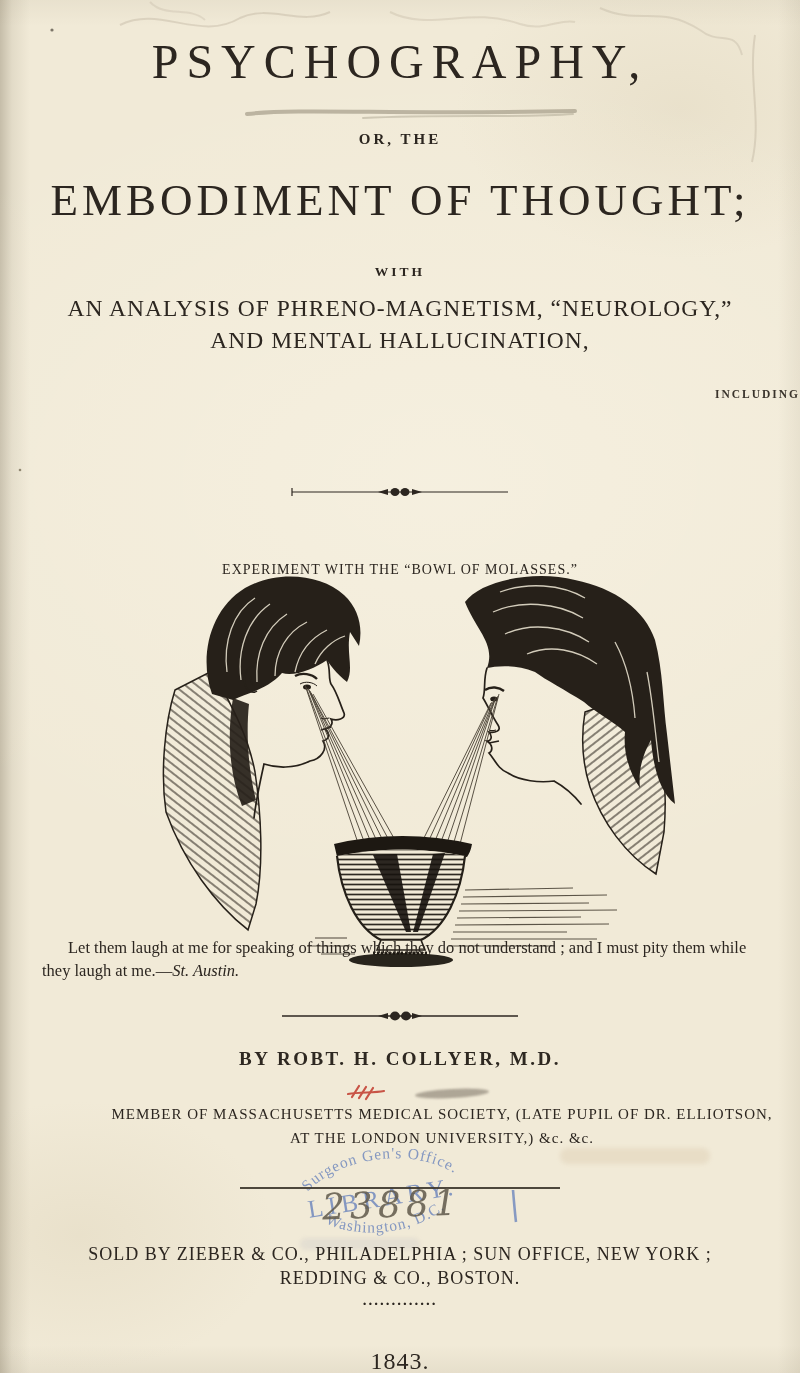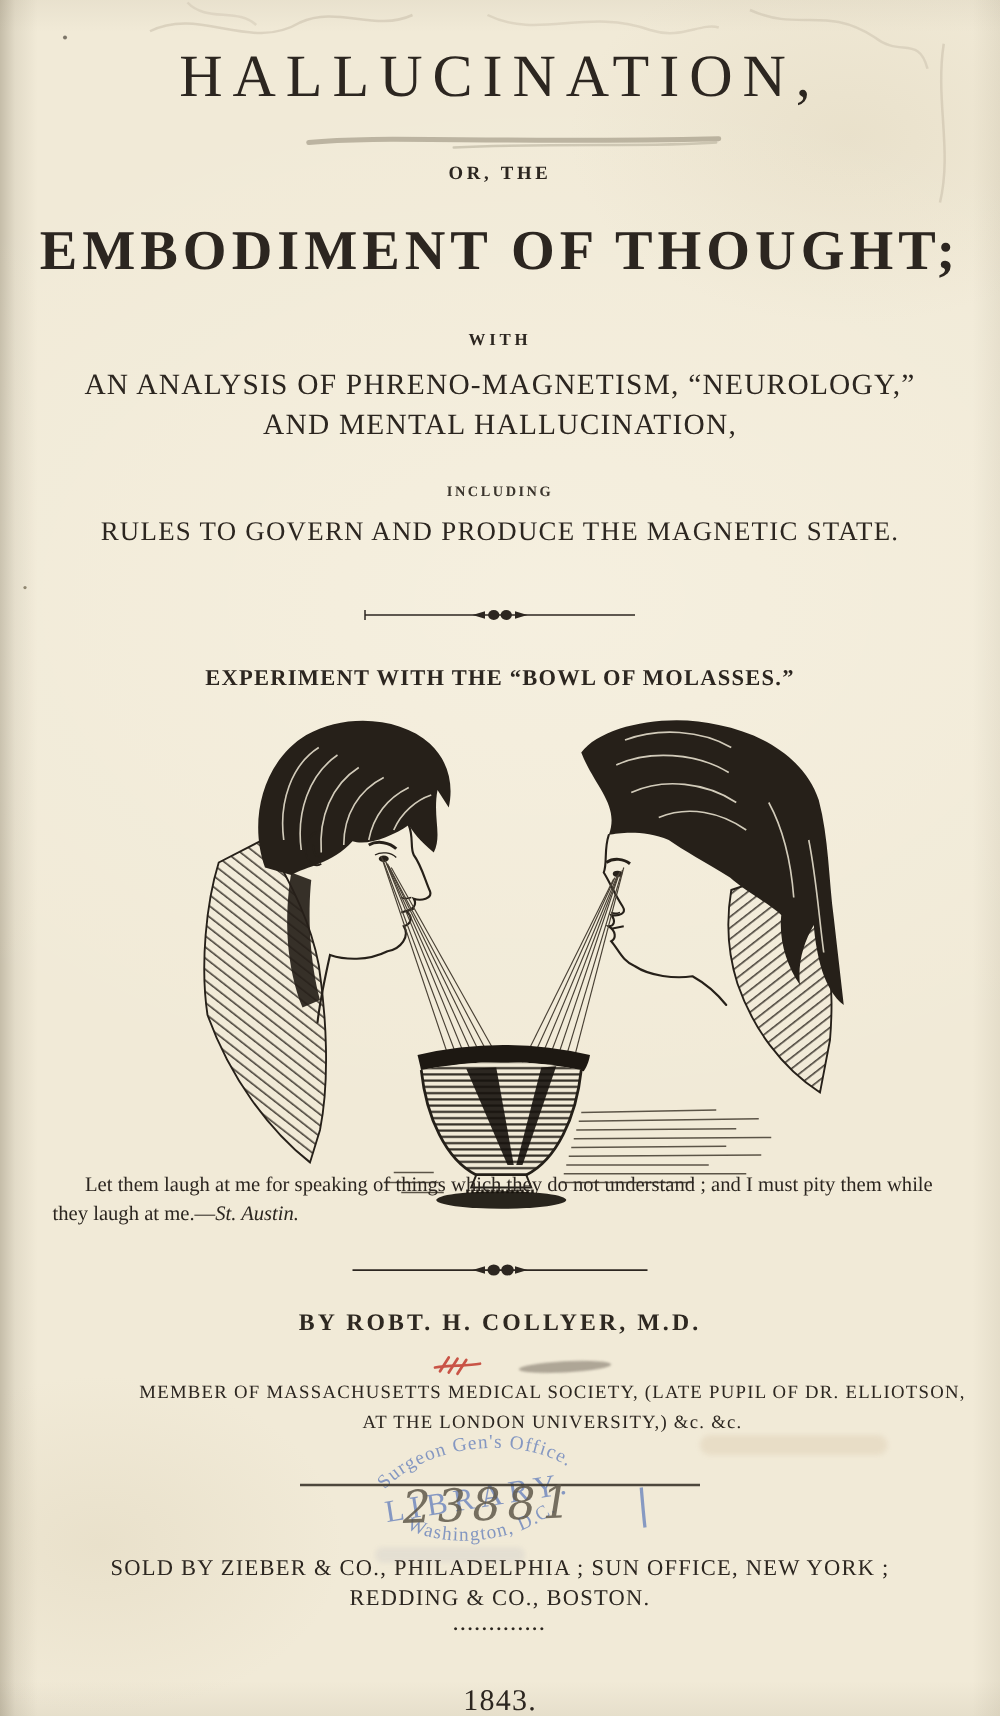"HALLUCINATION," h1.abs { text: HALLUCINATION -> PSYCHOGRAPHY }
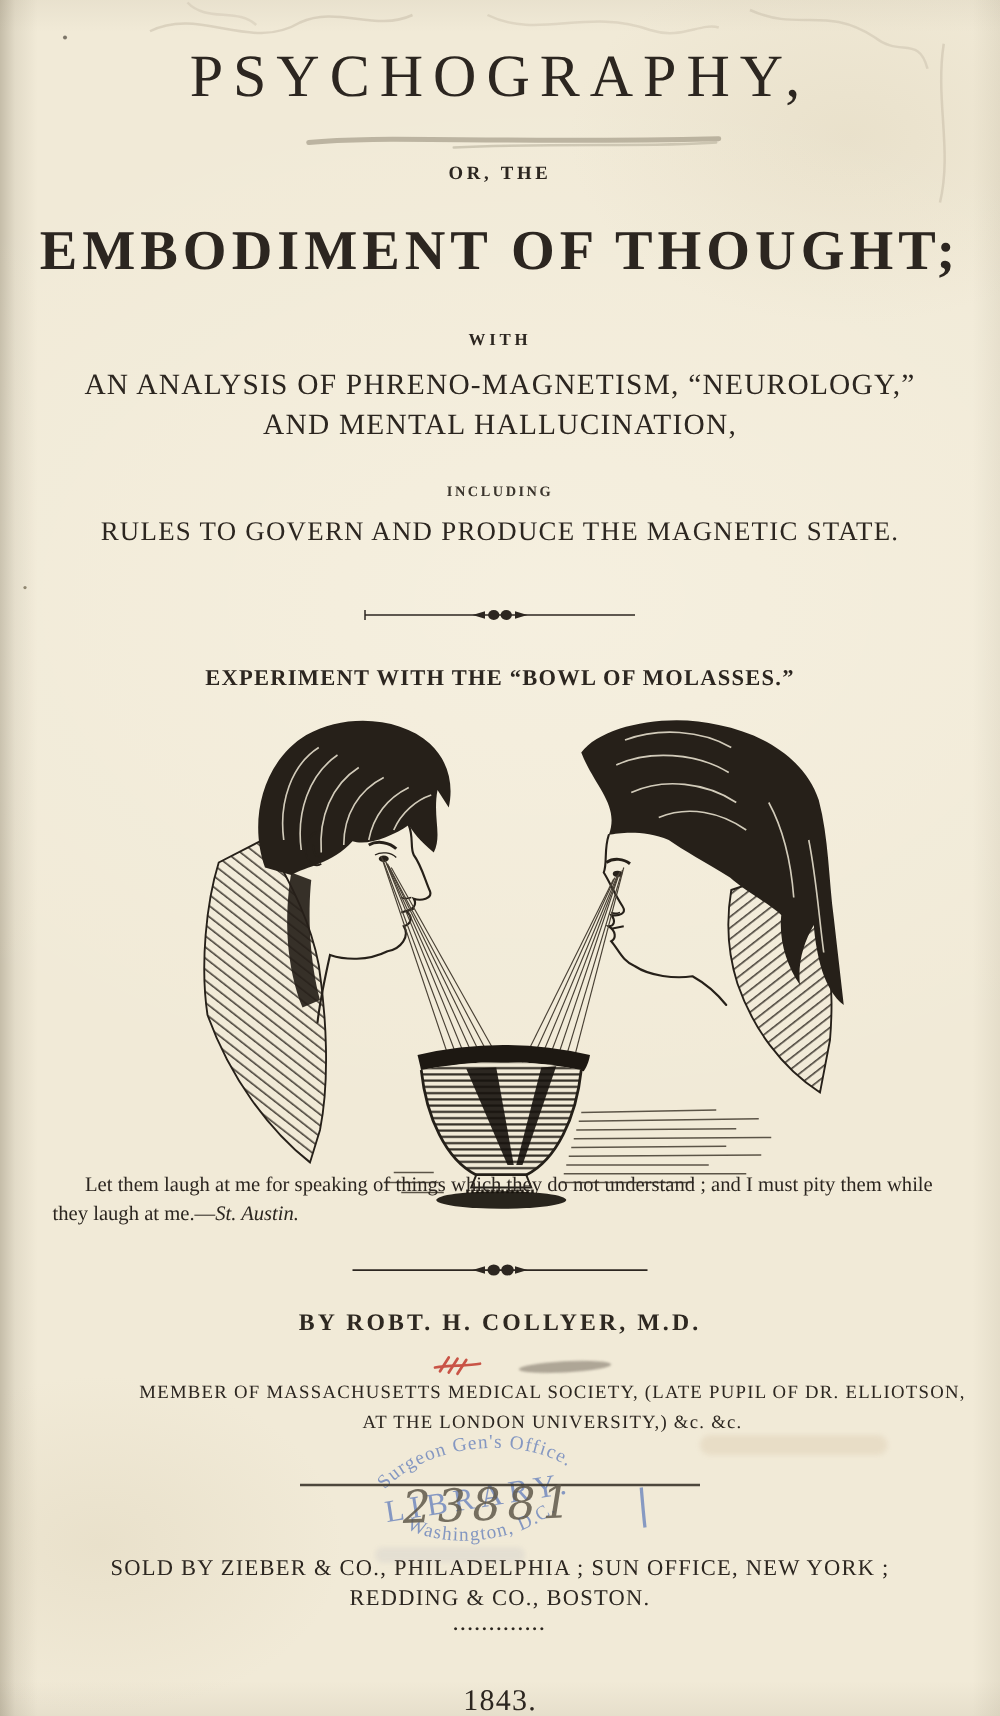"EMBODIMENT OF THOUGHT;" .embod { font-weight: bold -> none }
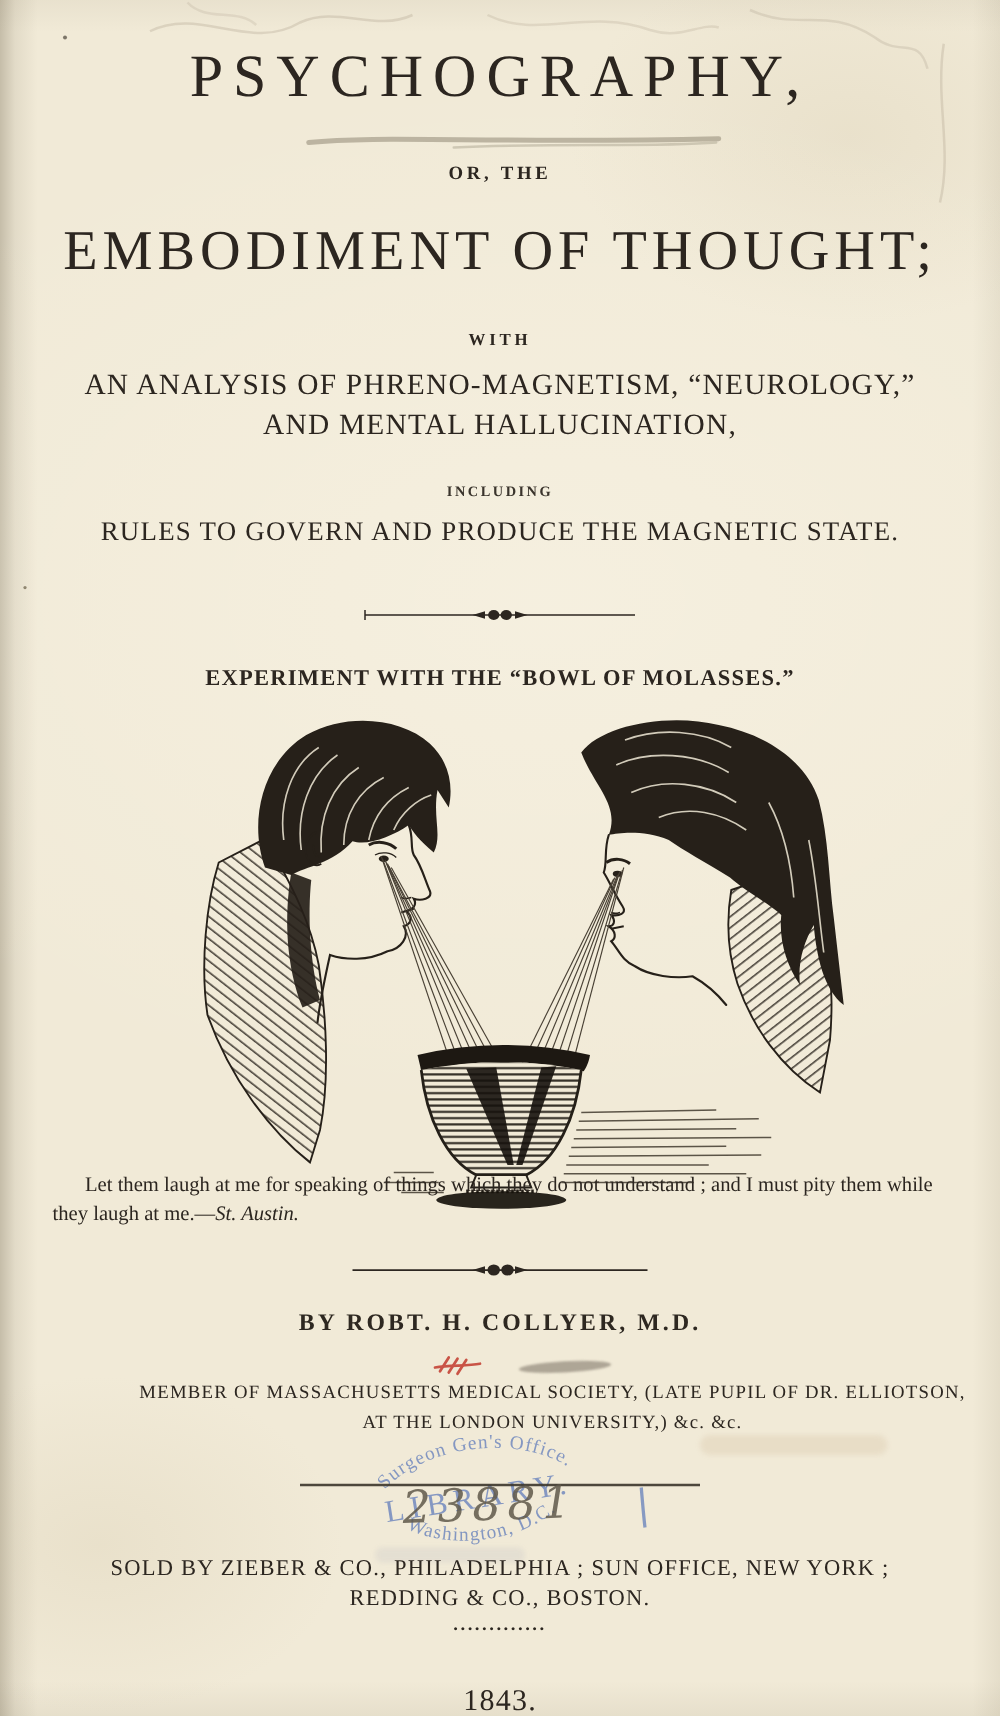"INCLUDING" .incl { text-align: none -> right }
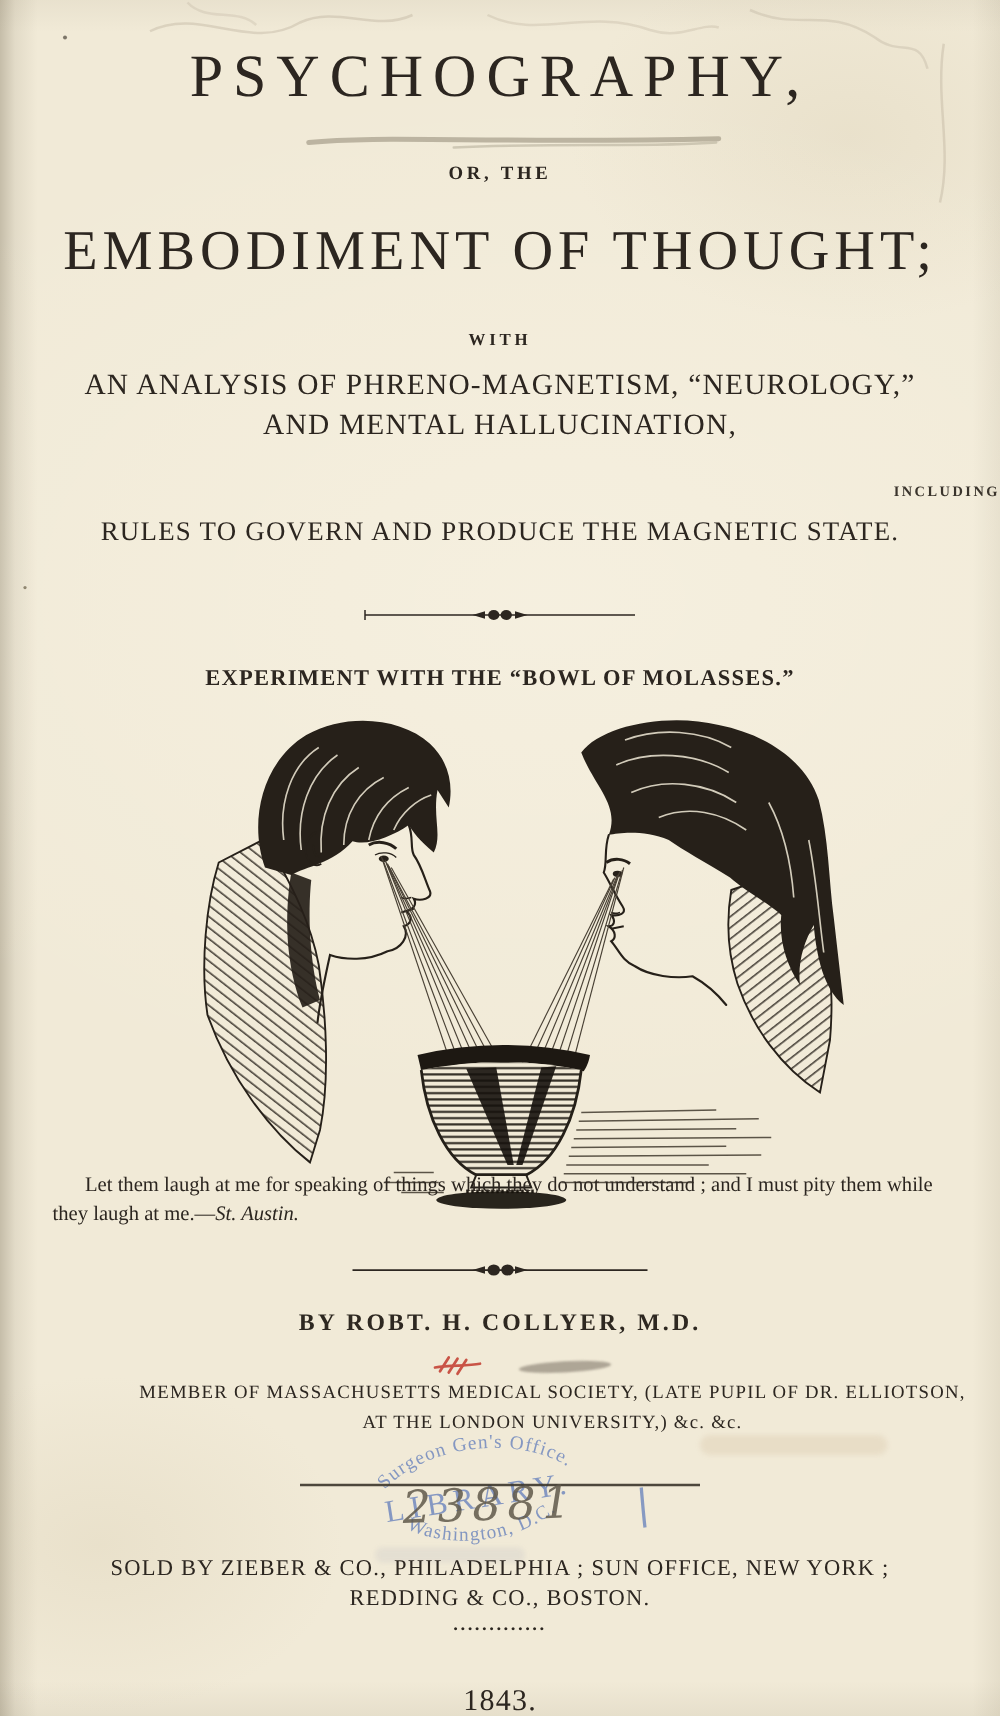"RULES TO GOVERN AND PRODUCE" p.abs { html: <p>RULES TO GOVERN AND PRODUCE THE MAGNETIC STATE.</p> -> none }
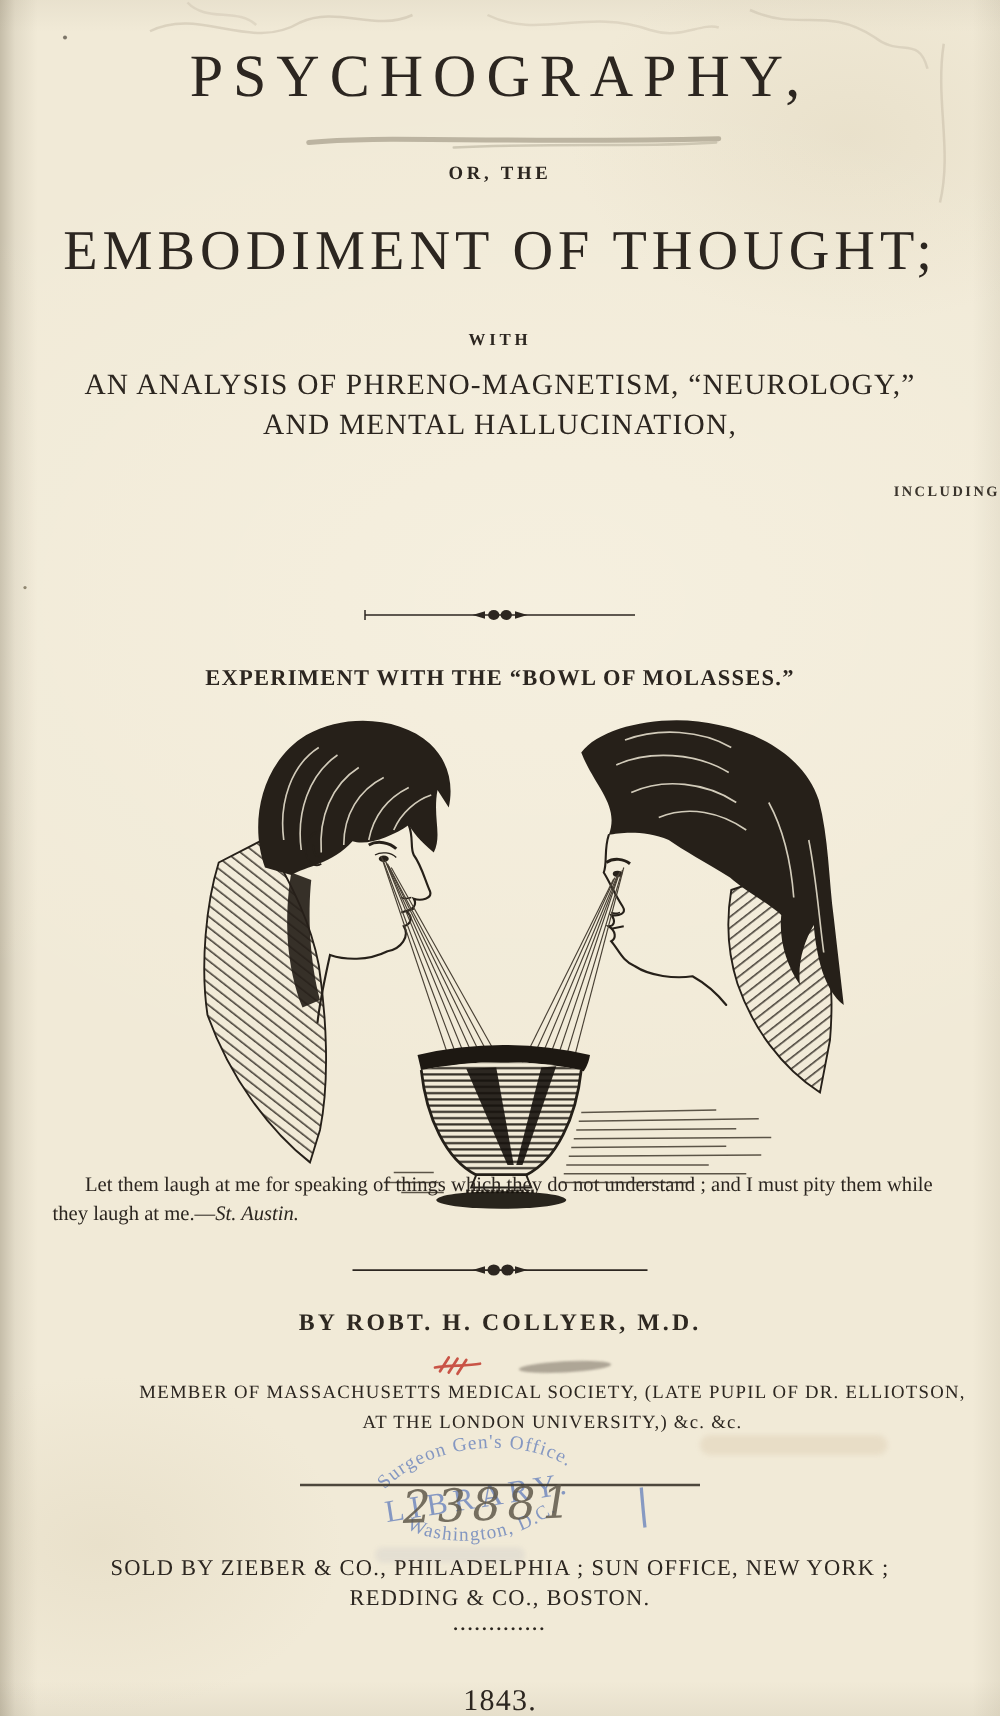"EXPERIMENT WITH THE “BOWL OF" .caption { font-size: 18px -> 14px; font-weight: bold -> normal; top: 532px -> 562px }
